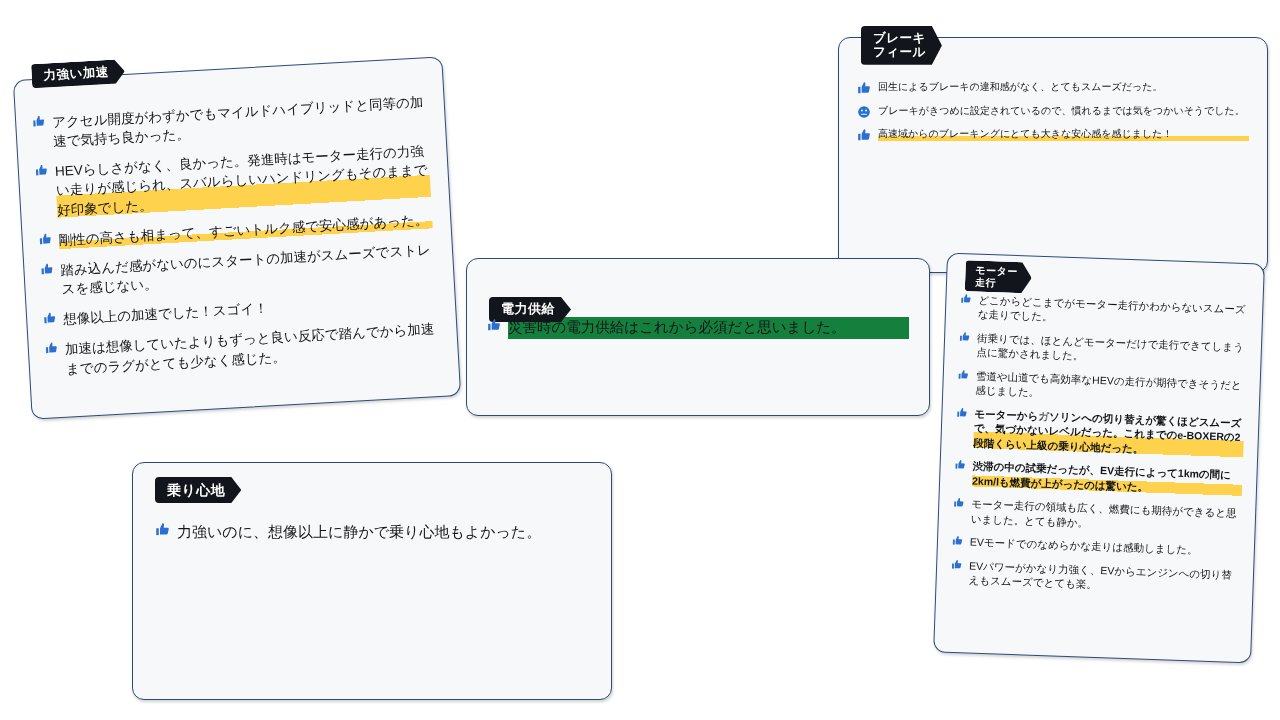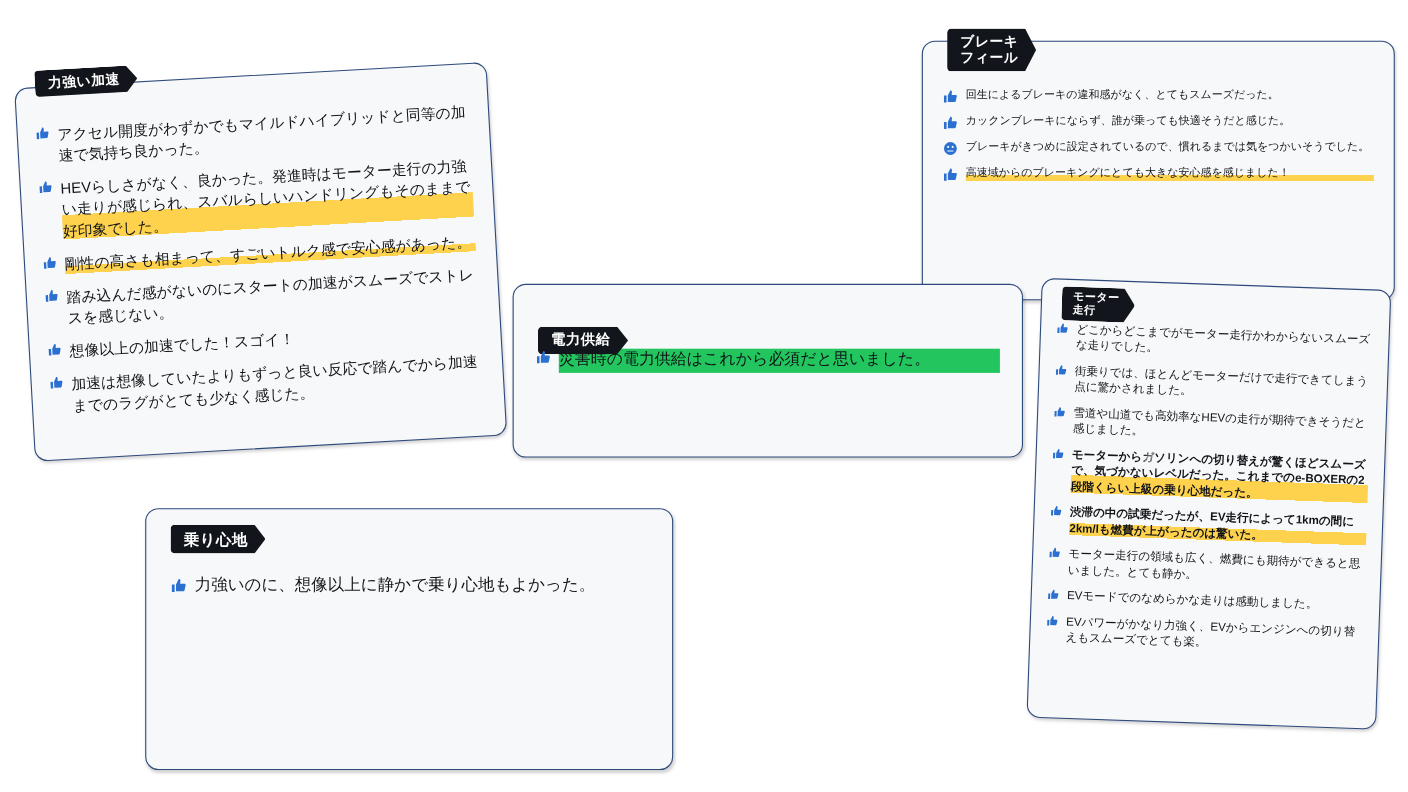"カックンブレーキにならず、誰が乗っても快適そうだと感じた。" li { html: <li> <span> <svg> <path></path> <path></path> </svg> </span> <span>カックンブレーキにならず、誰が乗っても快適そうだと感じた。</span> </li> -> none }
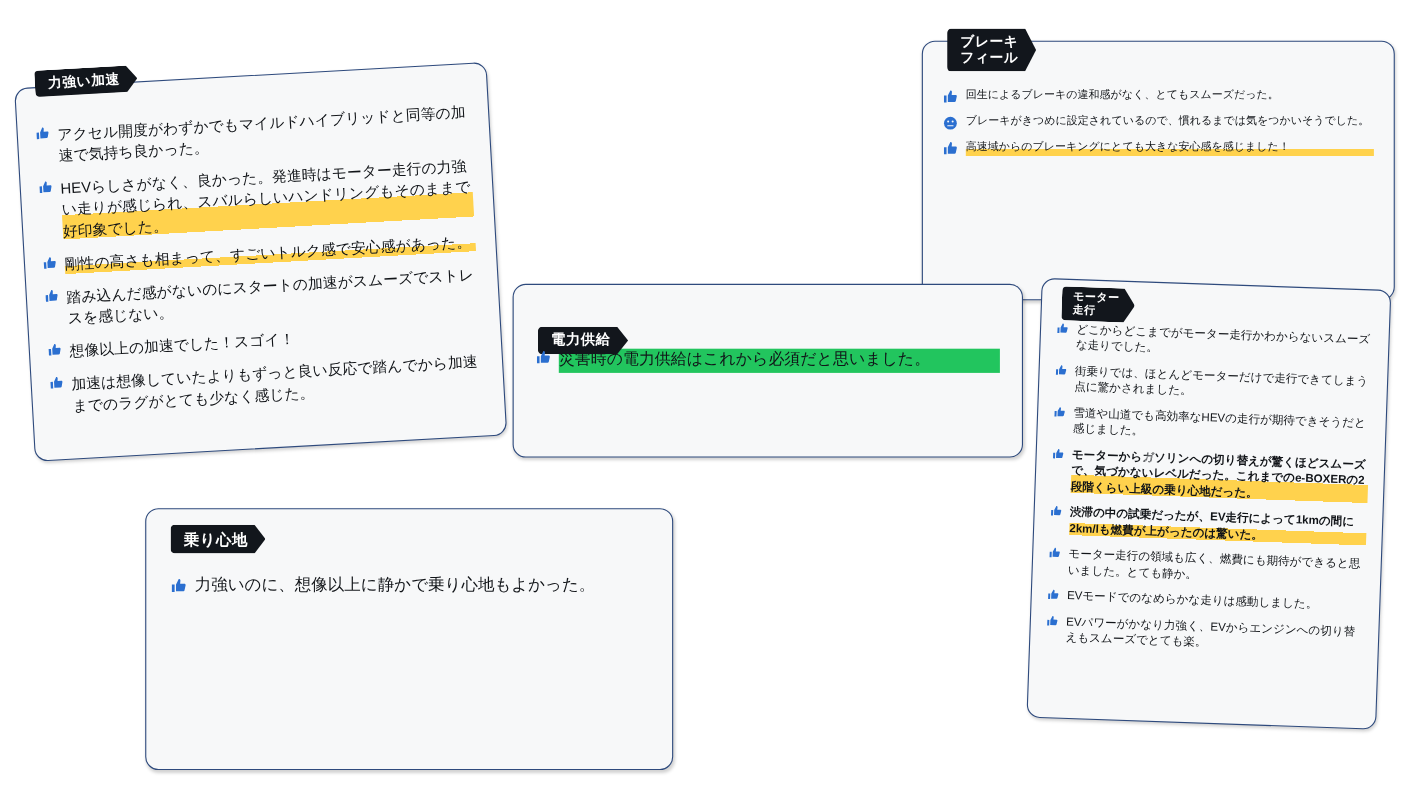"災害時の電力供給はこれから必須だと思いました。" .hlfull { background: #22c55e -> #15803d }
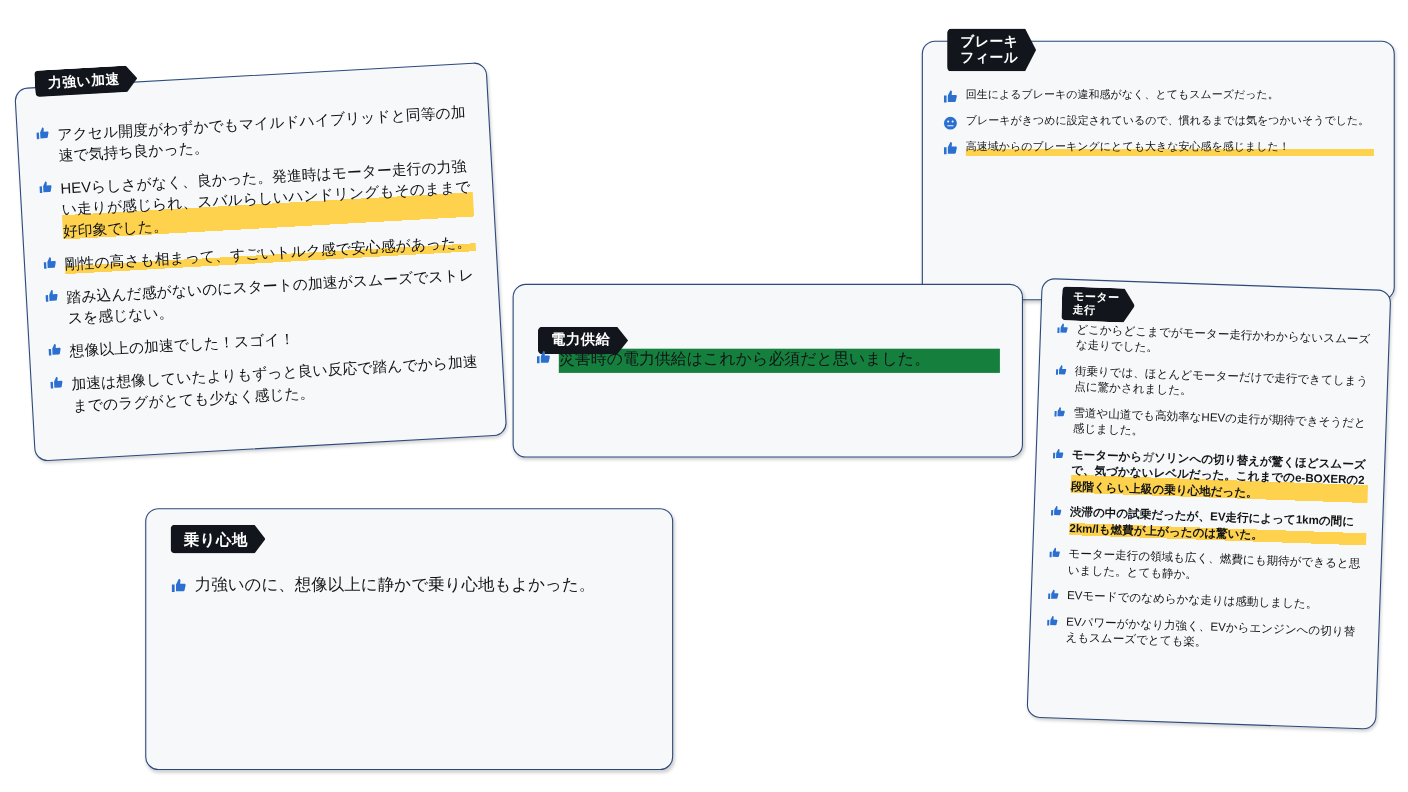"力強いのに、想像以上に静かで乗り心地もよかった。" #card-ride ul.items li { align-items: center -> none }
